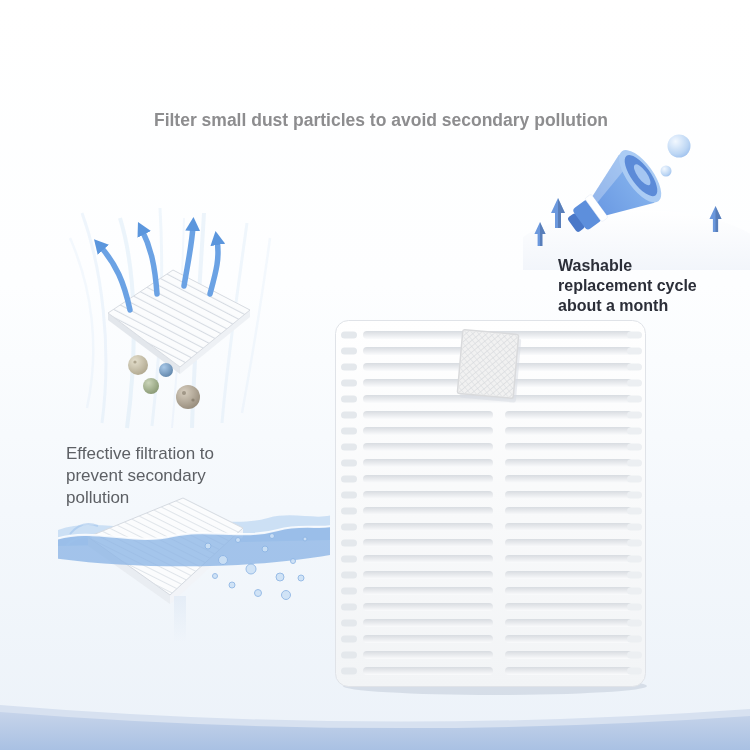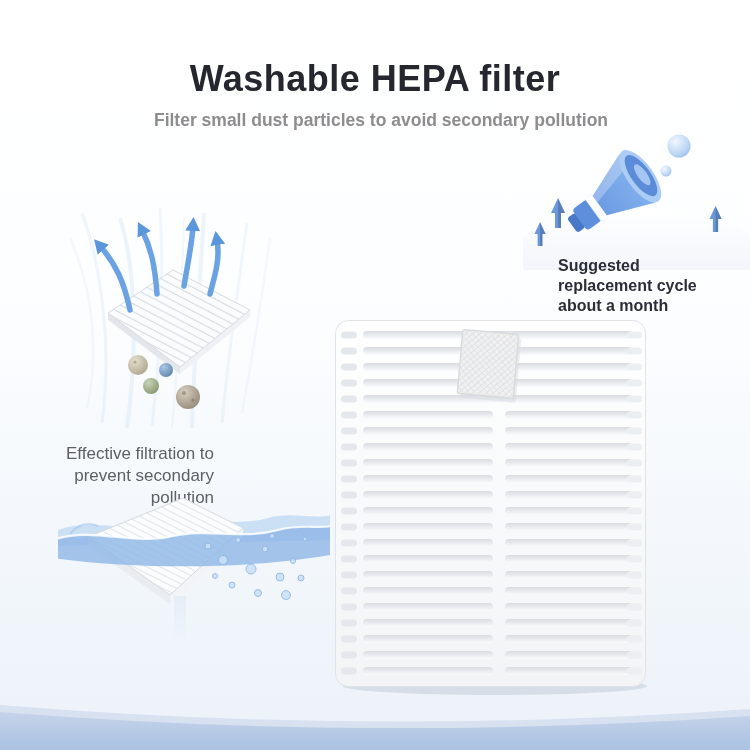"Washable HEPA filter" h1.abs { html: <h1>Washable HEPA filter</h1> -> none }
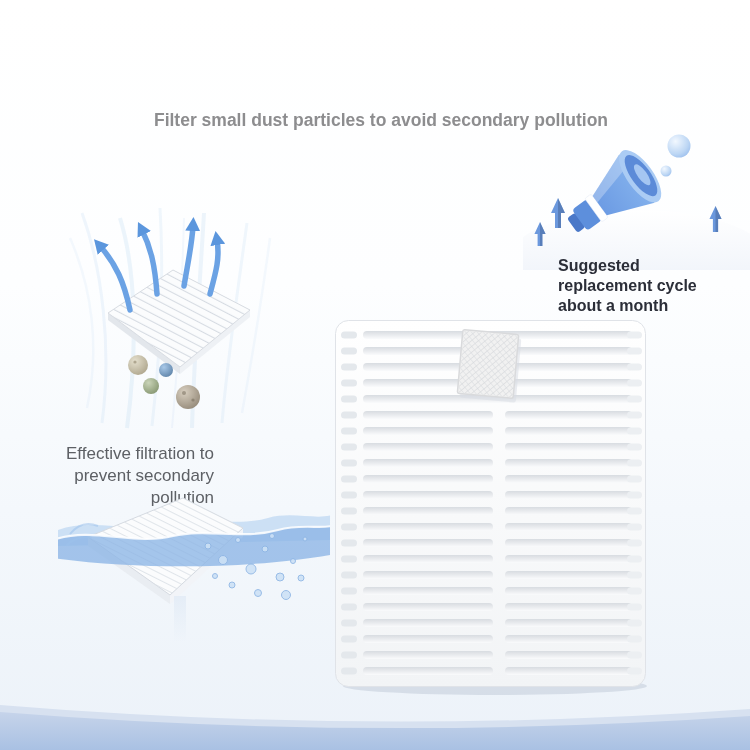"Suggested" p.abs { text: Suggested -> Washable }
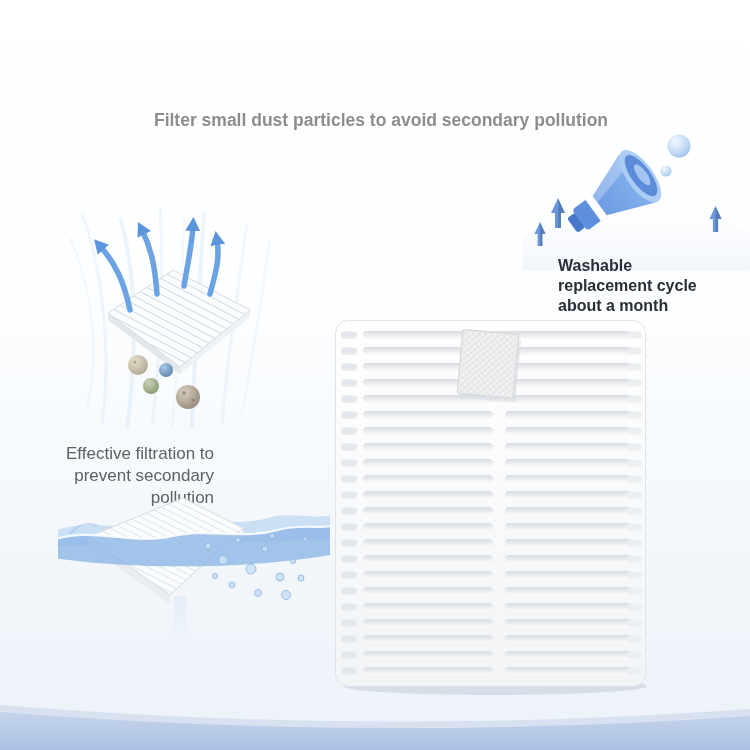"Effective filtration to" .caption { text-align: right -> none }
